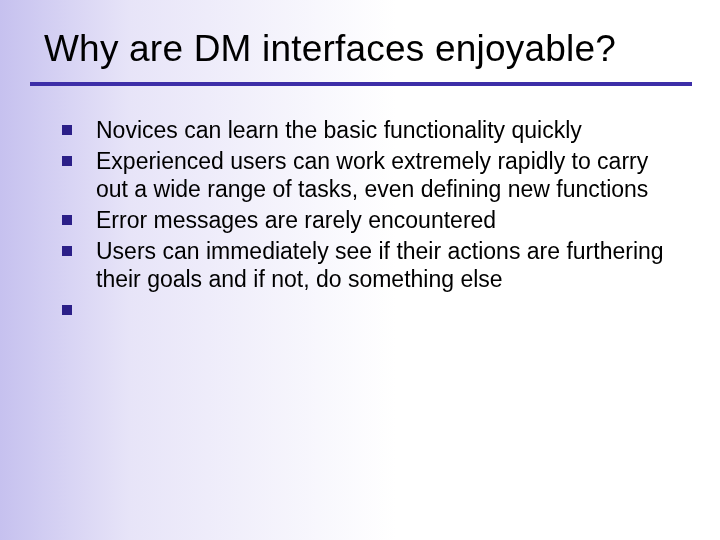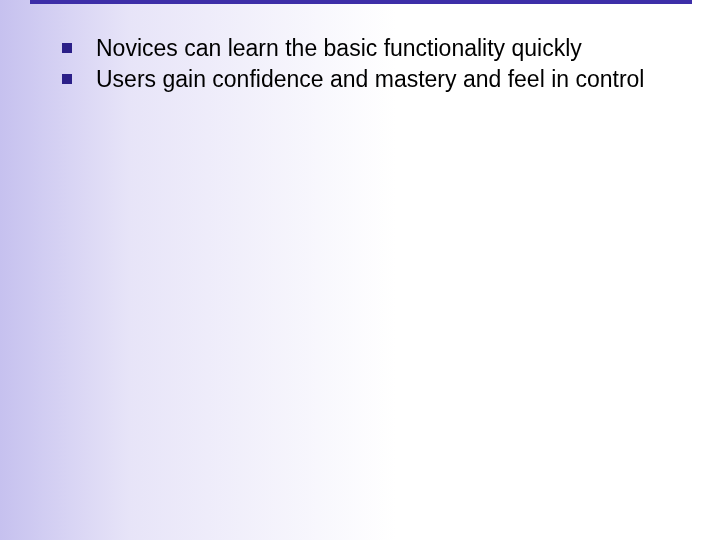"Why are DM interfaces enjoyable?" div.title { html: none -> <div>Why are DM interfaces enjoyable?</div> }
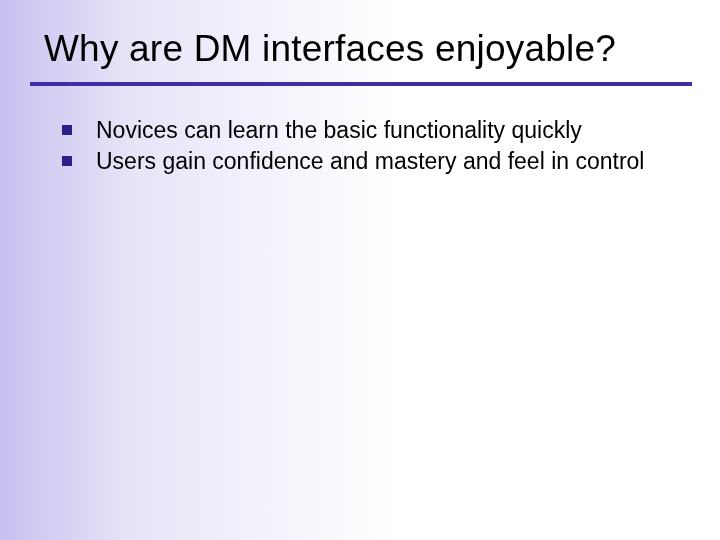"Experienced users can work extremely" li { html: none -> <li> <span></span> <span>Experienced users can work extremely rapidly to carry out a wide range of tasks, even defining new functions</span> </li> }
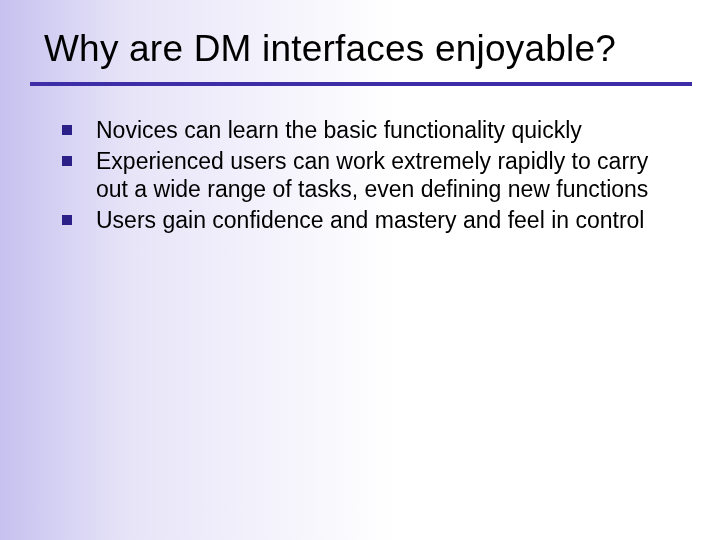"Error messages are rarely encountered" span { html: none -> <span>Error messages are rarely encountered</span> }
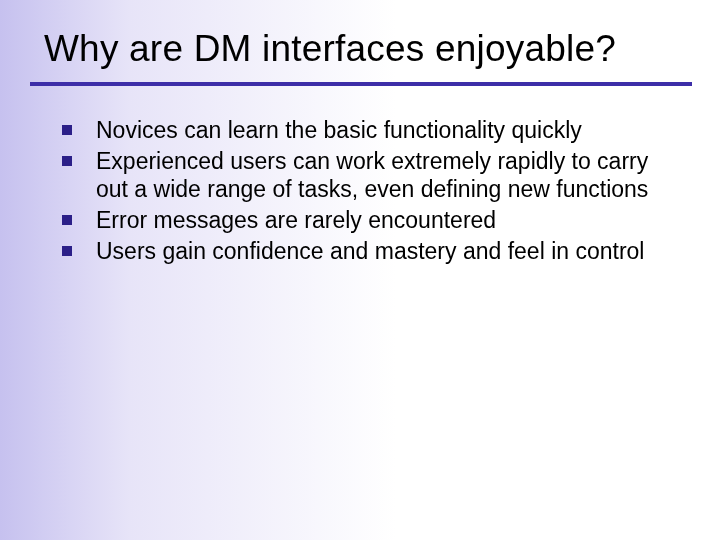"Users can immediately see if" span { html: none -> <span>Users can immediately see if their actions are furthering their goals and if not, do something else</span> }
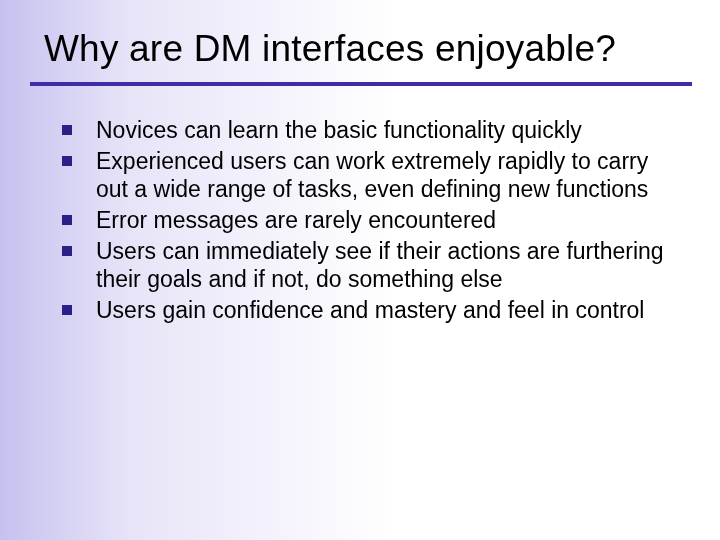"Users gain confidence and mastery" span { html: <span>Users gain confidence and mastery and feel in control</span> -> none }
